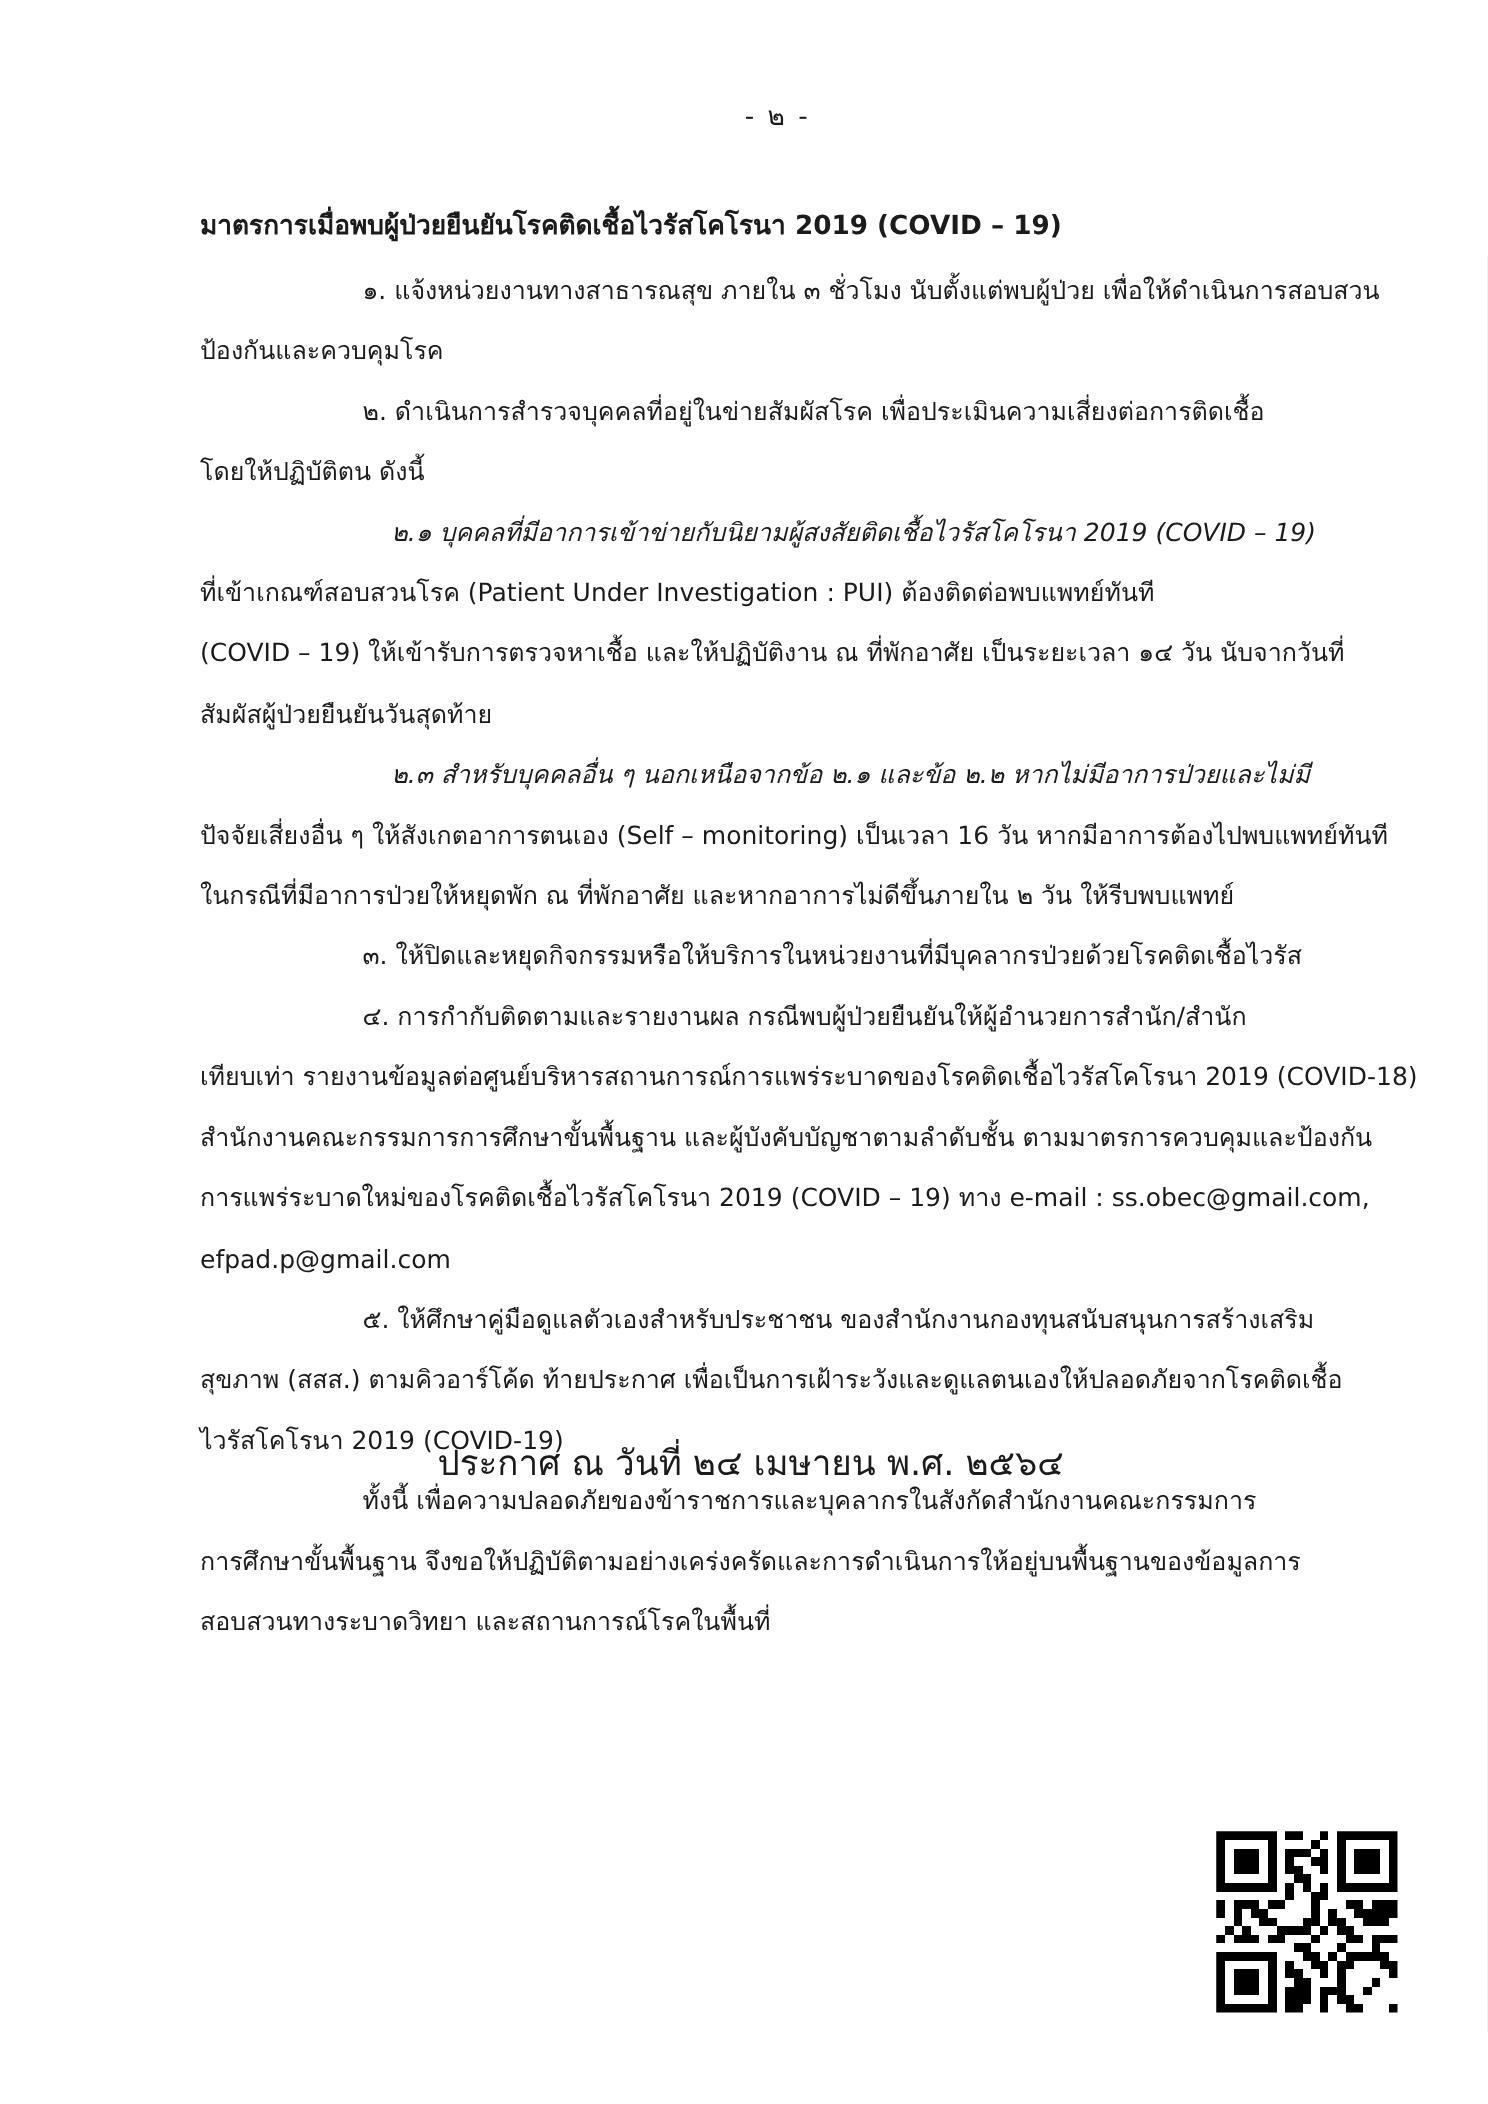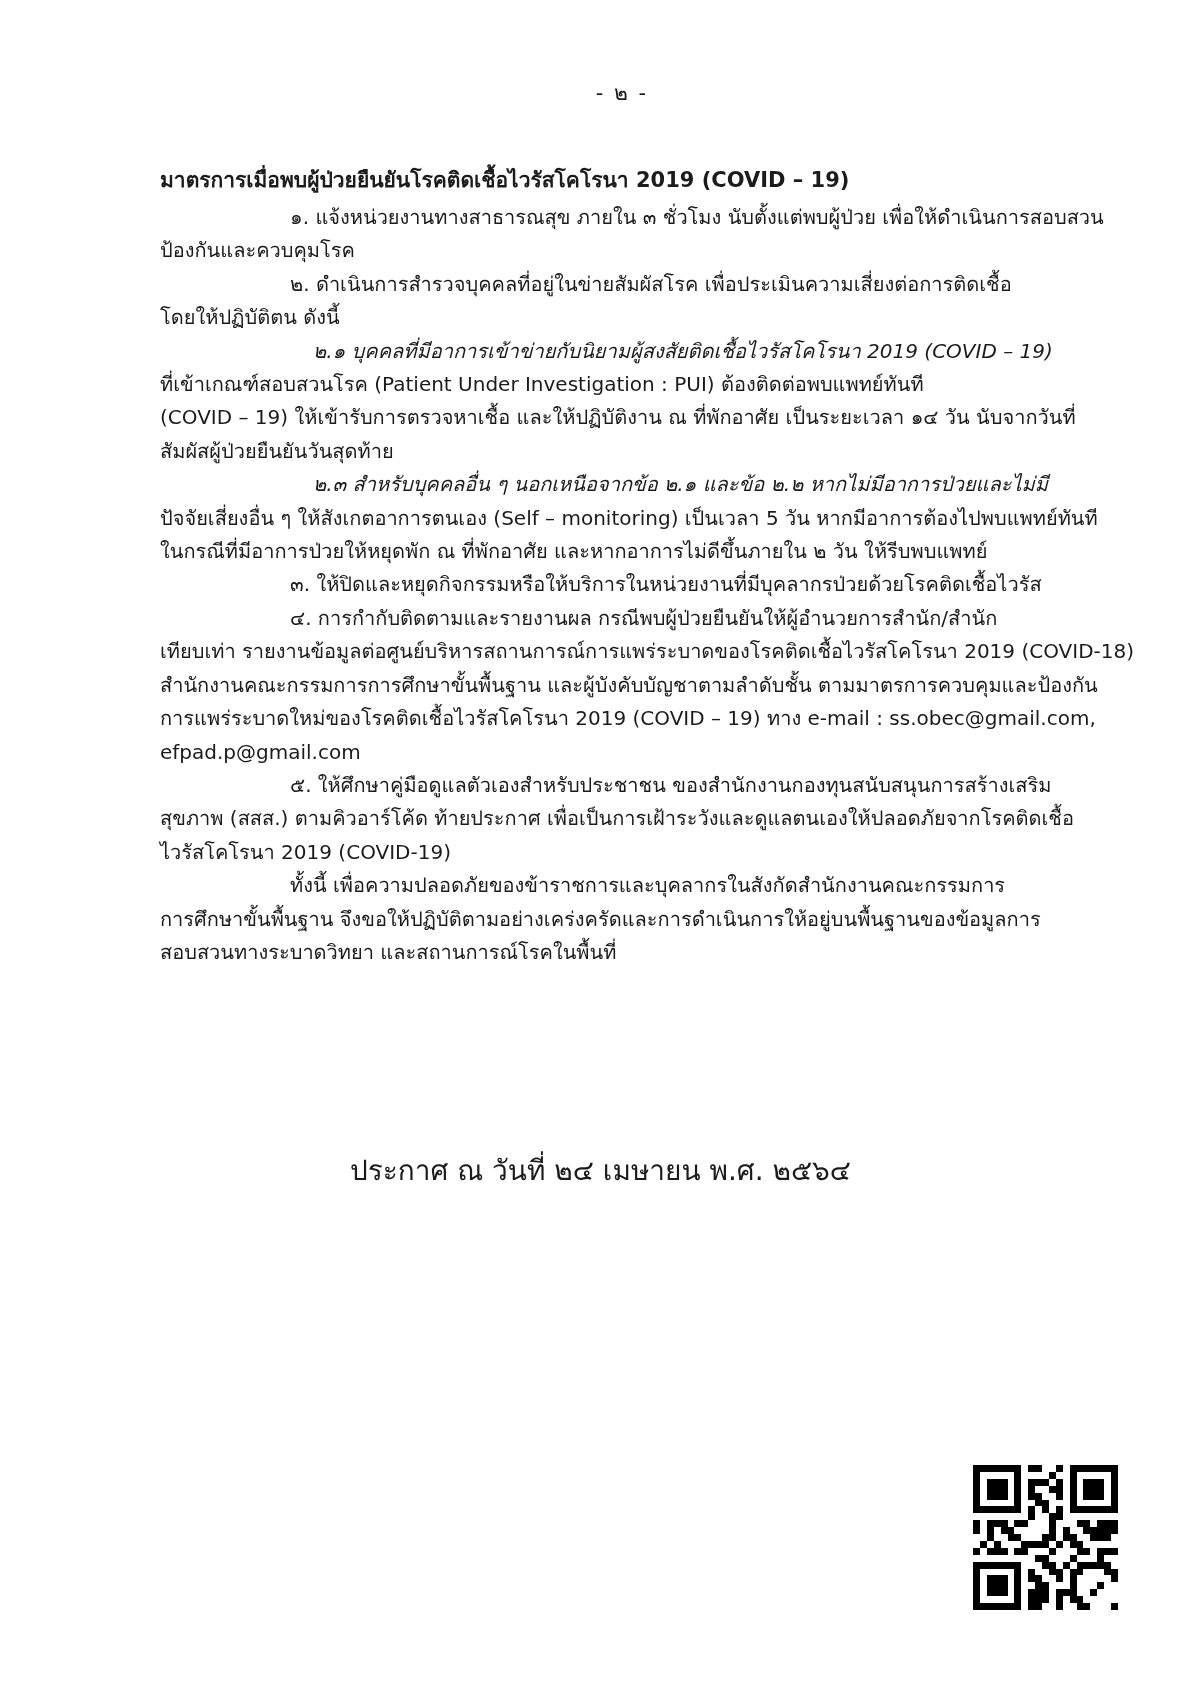"๑. แจ้งหน่วยงานทางสาธารณสุข ภายใน ๓" .doc-body .line { margin-top: none -> 15px }
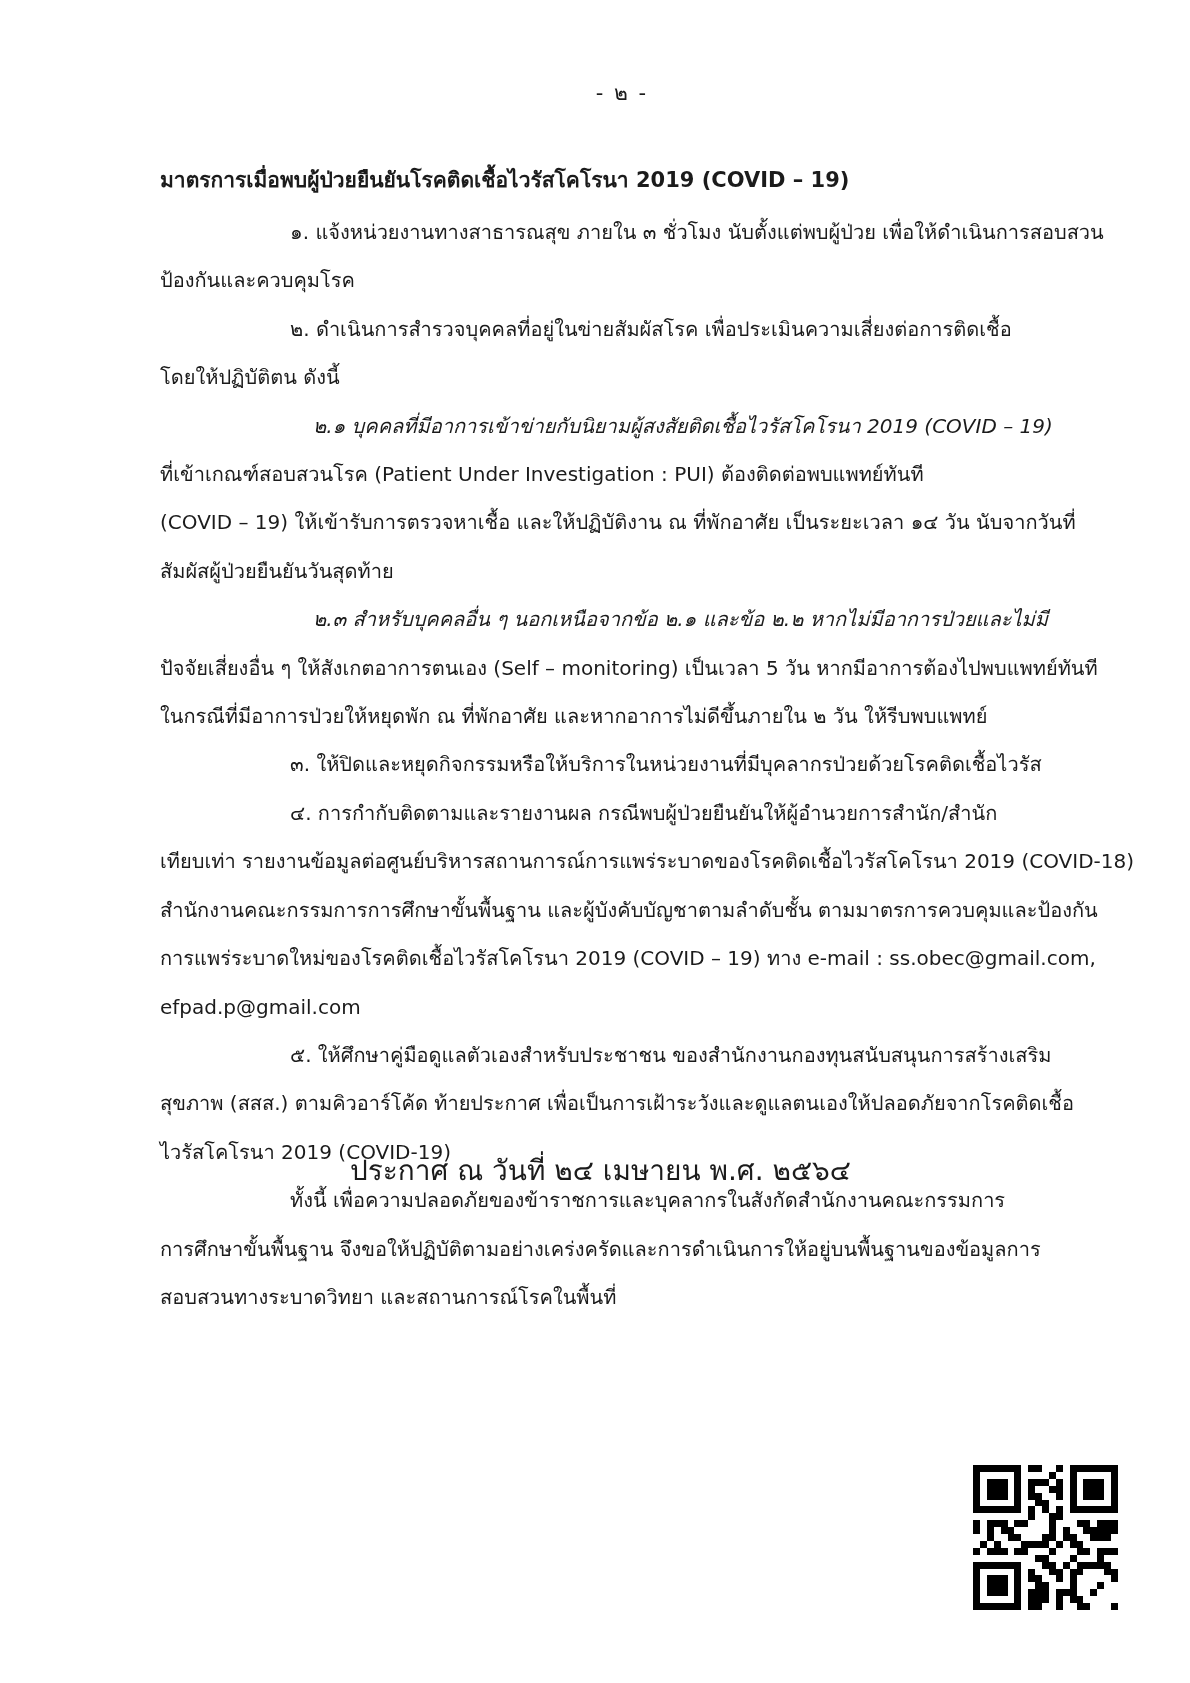"ปัจจัยเสี่ยงอื่น ๆ ให้สังเกตอาการตนเอง" div.line { text: 5 -> 16 }
